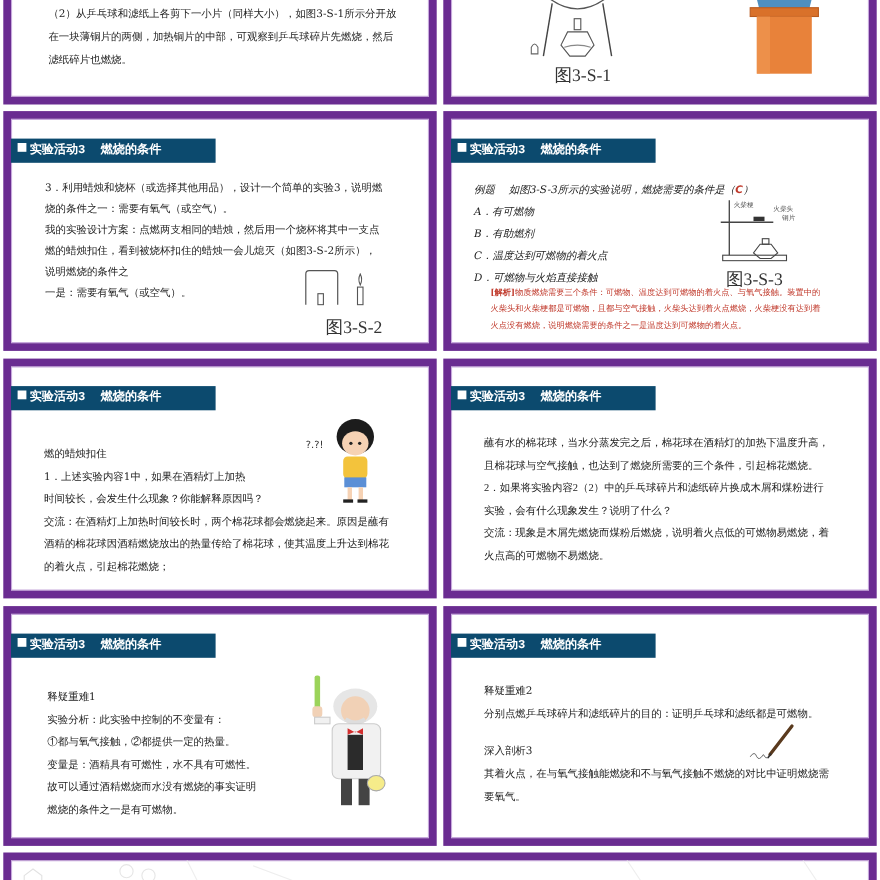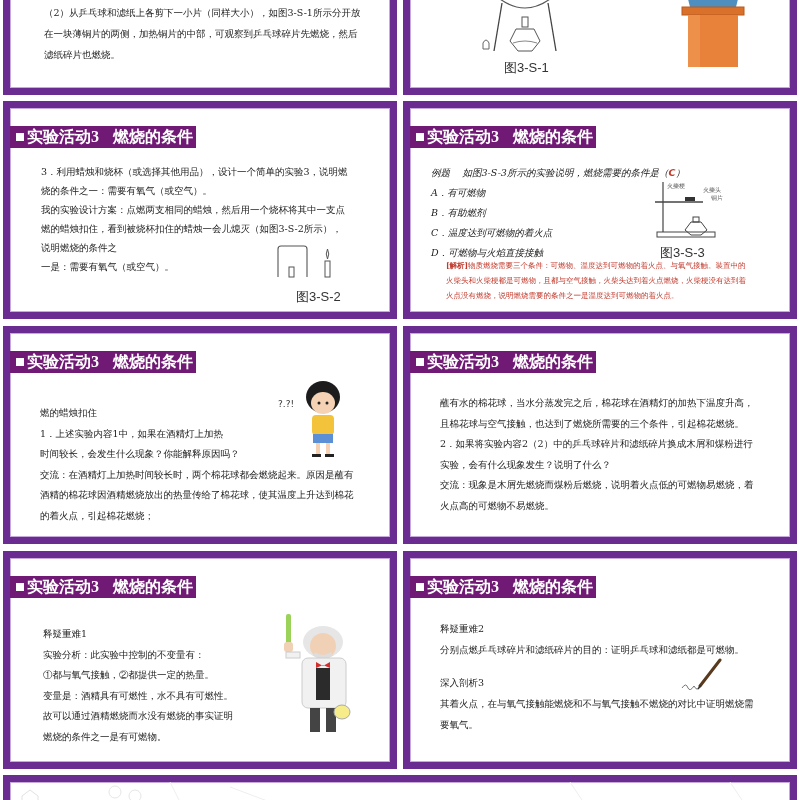"图3-S-1" .cap { font-family: Liberation Sans, sans-serif -> Liberation Serif, serif; font-size: 13px -> 16px }
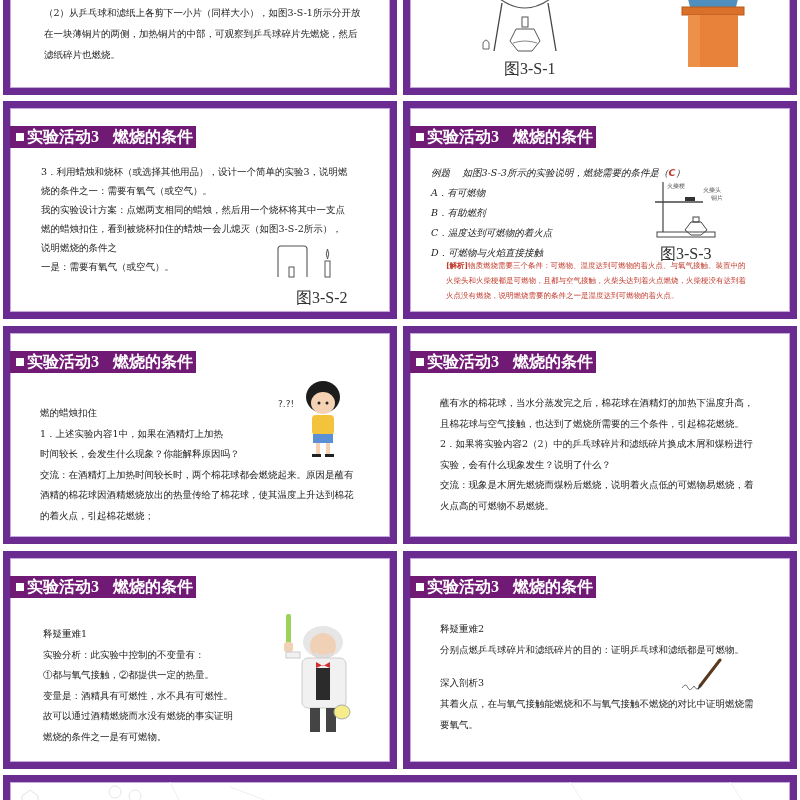"实验活动3 燃烧的条件" .banner { background: #701a75 -> #0c4a6e; font-family: Liberation Serif, serif -> Liberation Mono, monospace; font-size: 16px -> 11px }
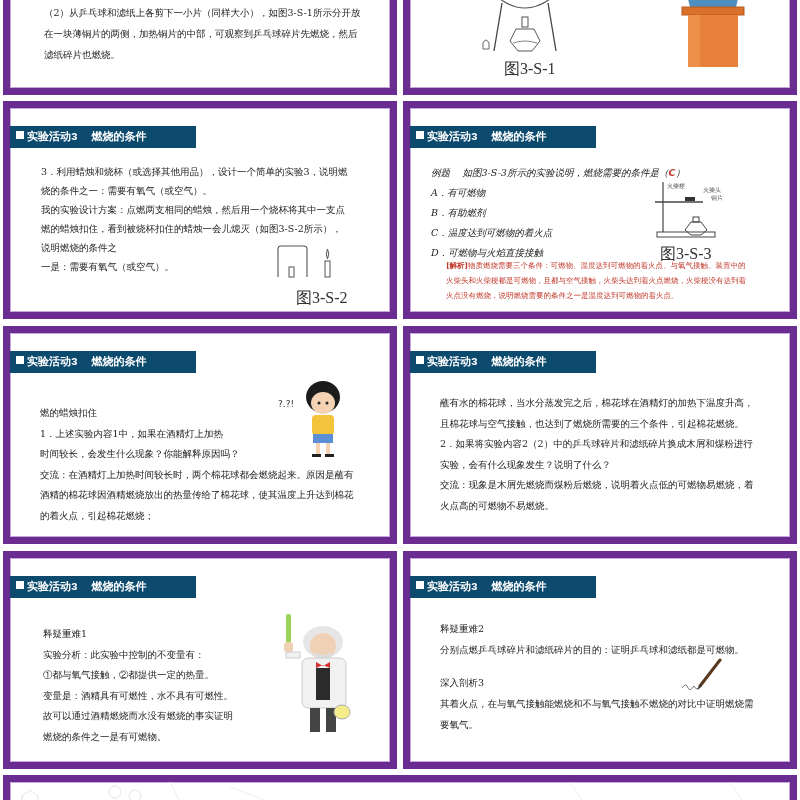"蘸有水的棉花球，当水分蒸发完之后，棉花球在酒精灯的加热下温度升高，" div.txt { font-family: none -> Liberation Serif, serif }
